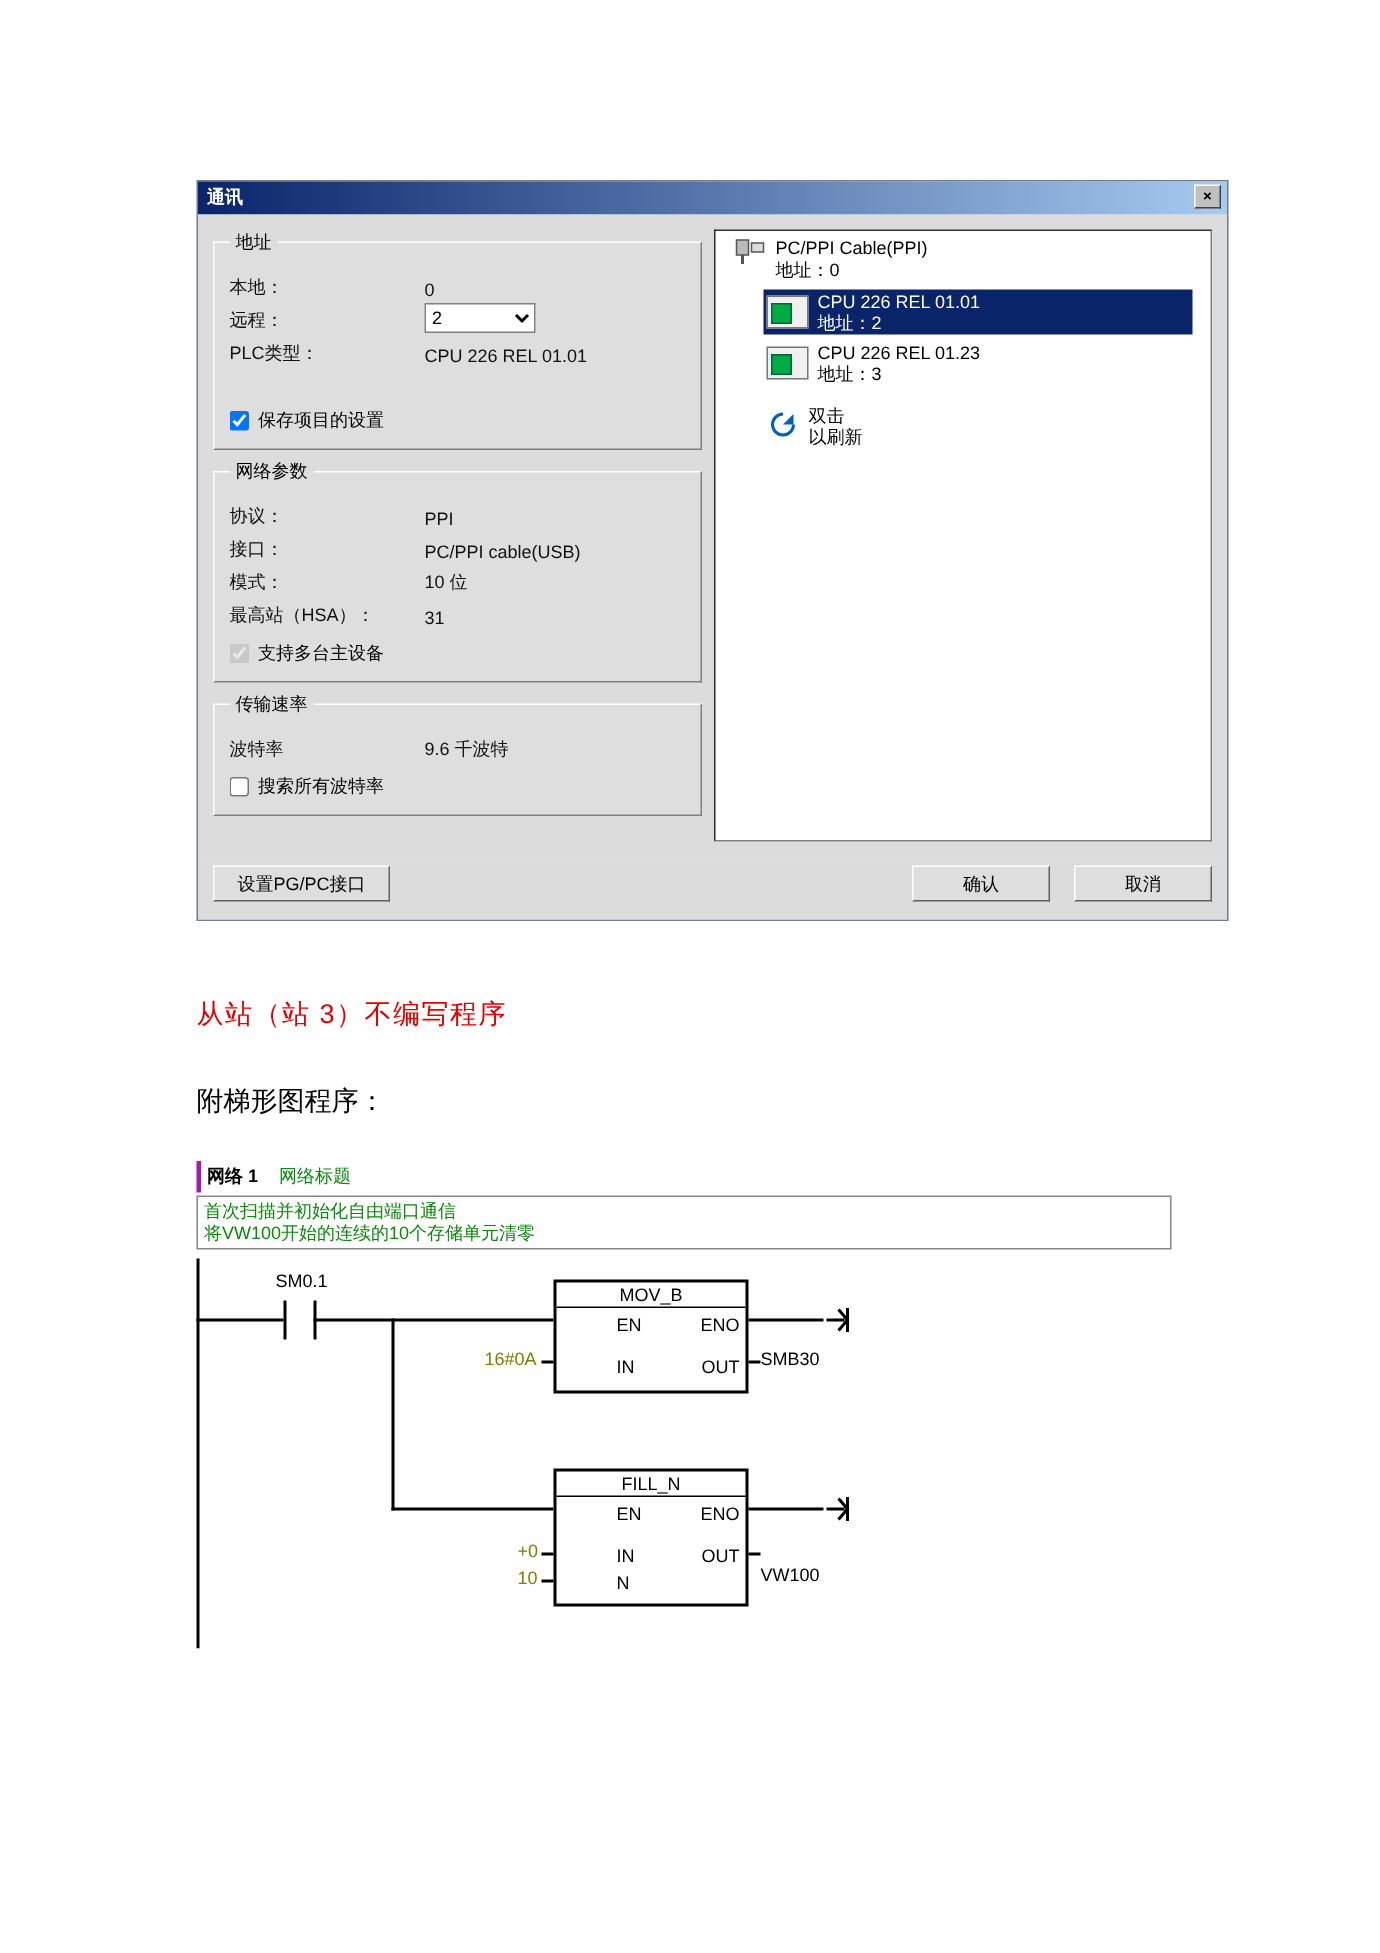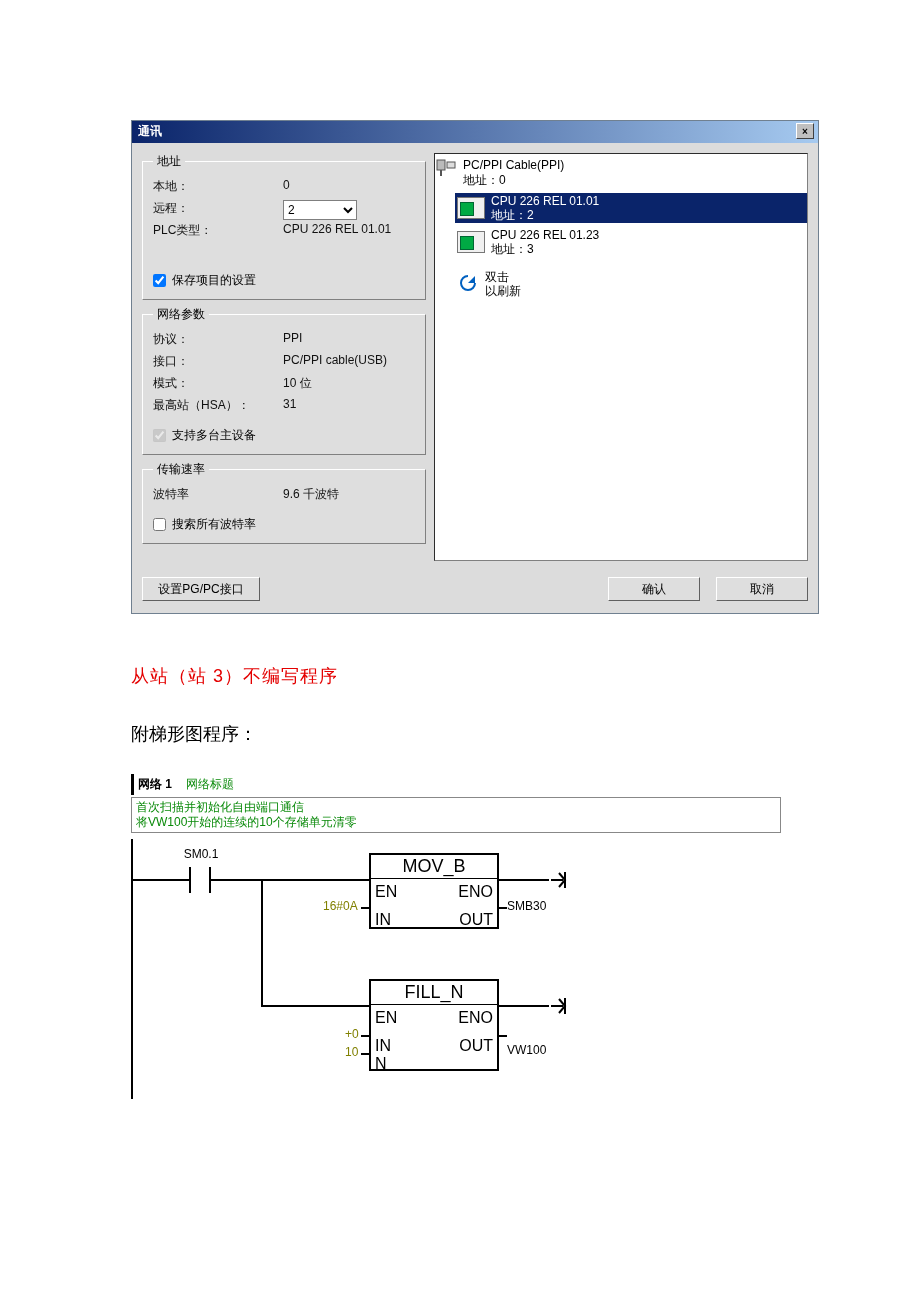"地址" .left-col { width: 284px -> 326px }
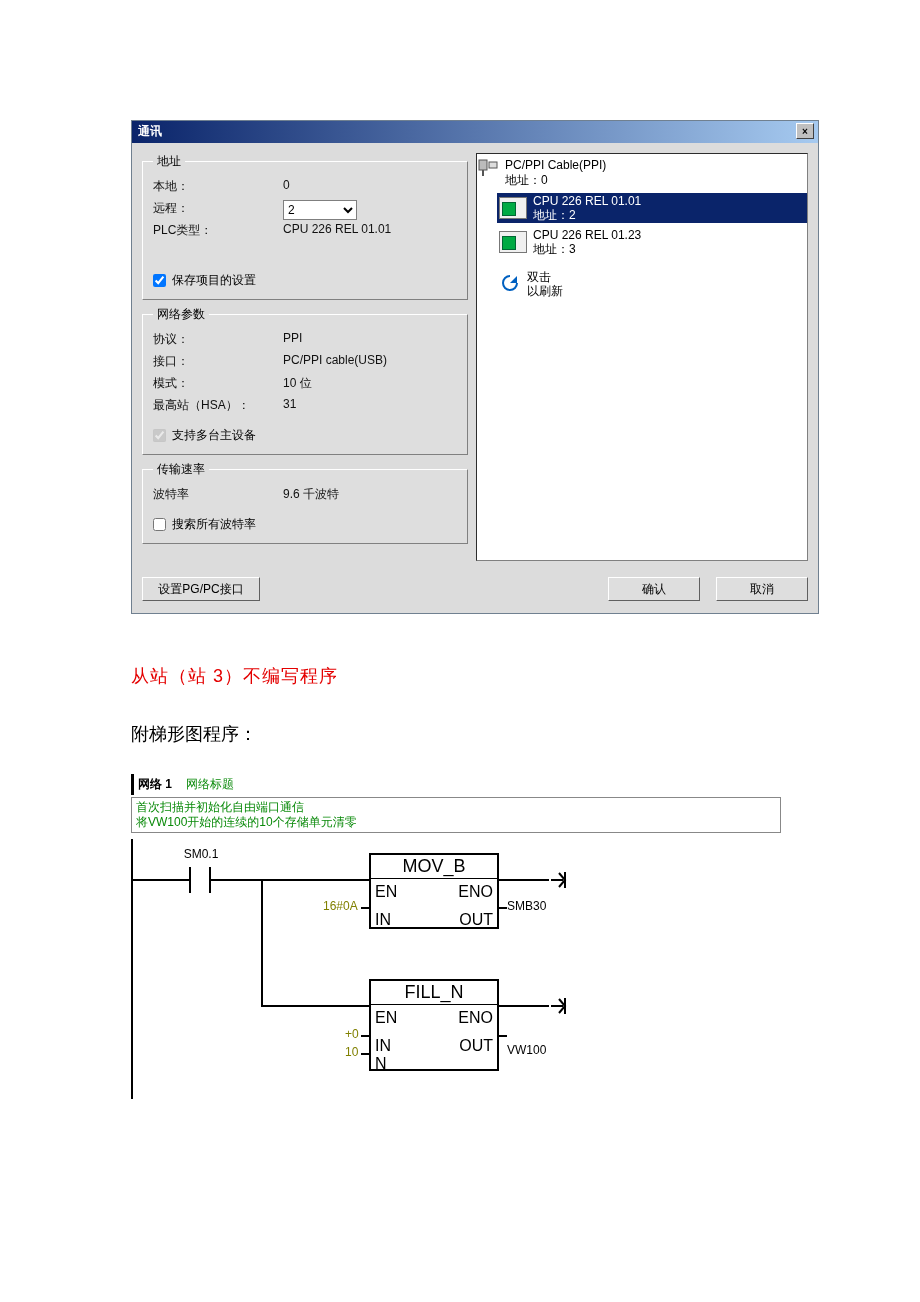"PC/PPI Cable(PPI)" .tree { padding: 4px 0 -> 4px 12px }
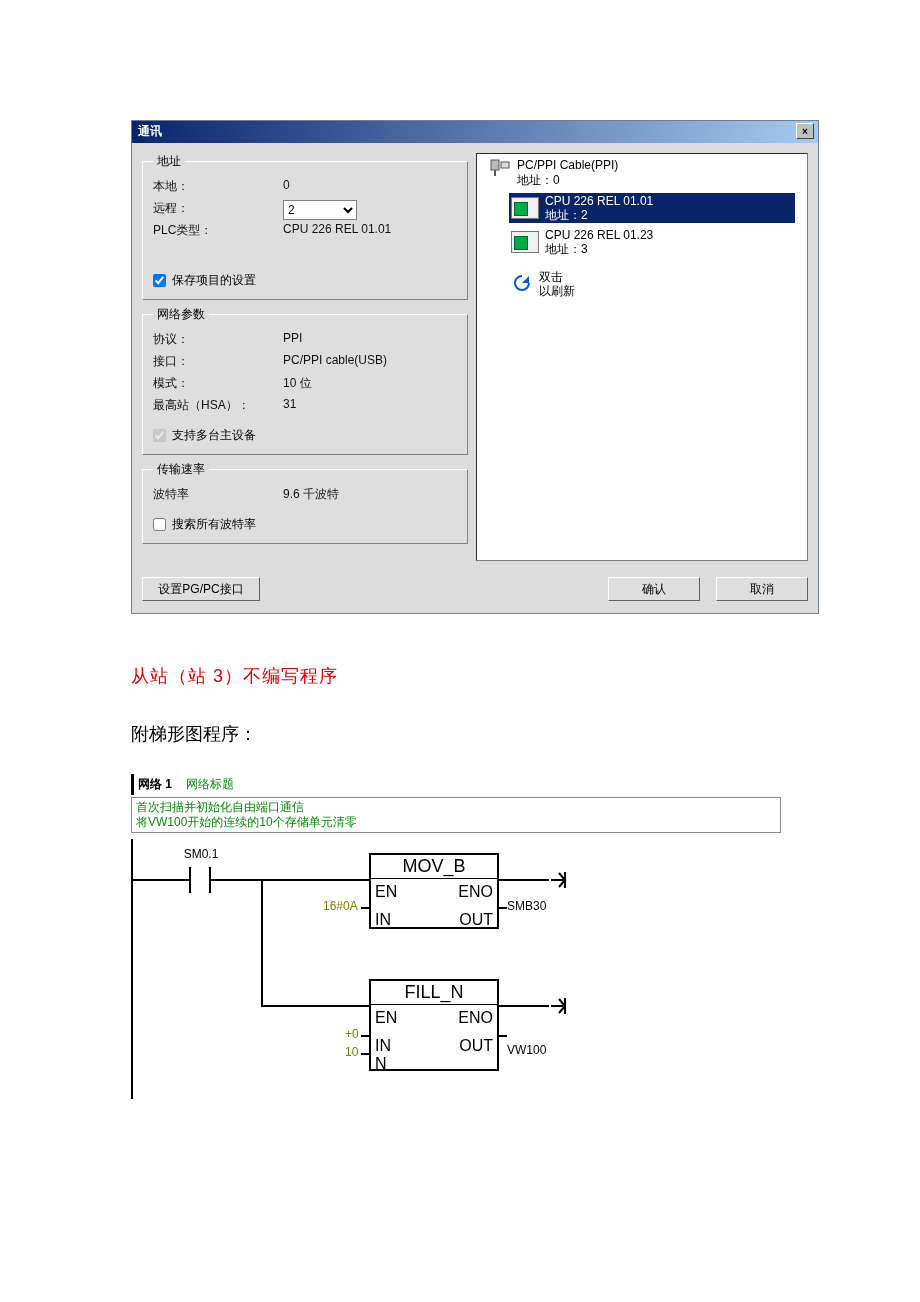"本地：" .row { align-items: flex-start -> flex-end }
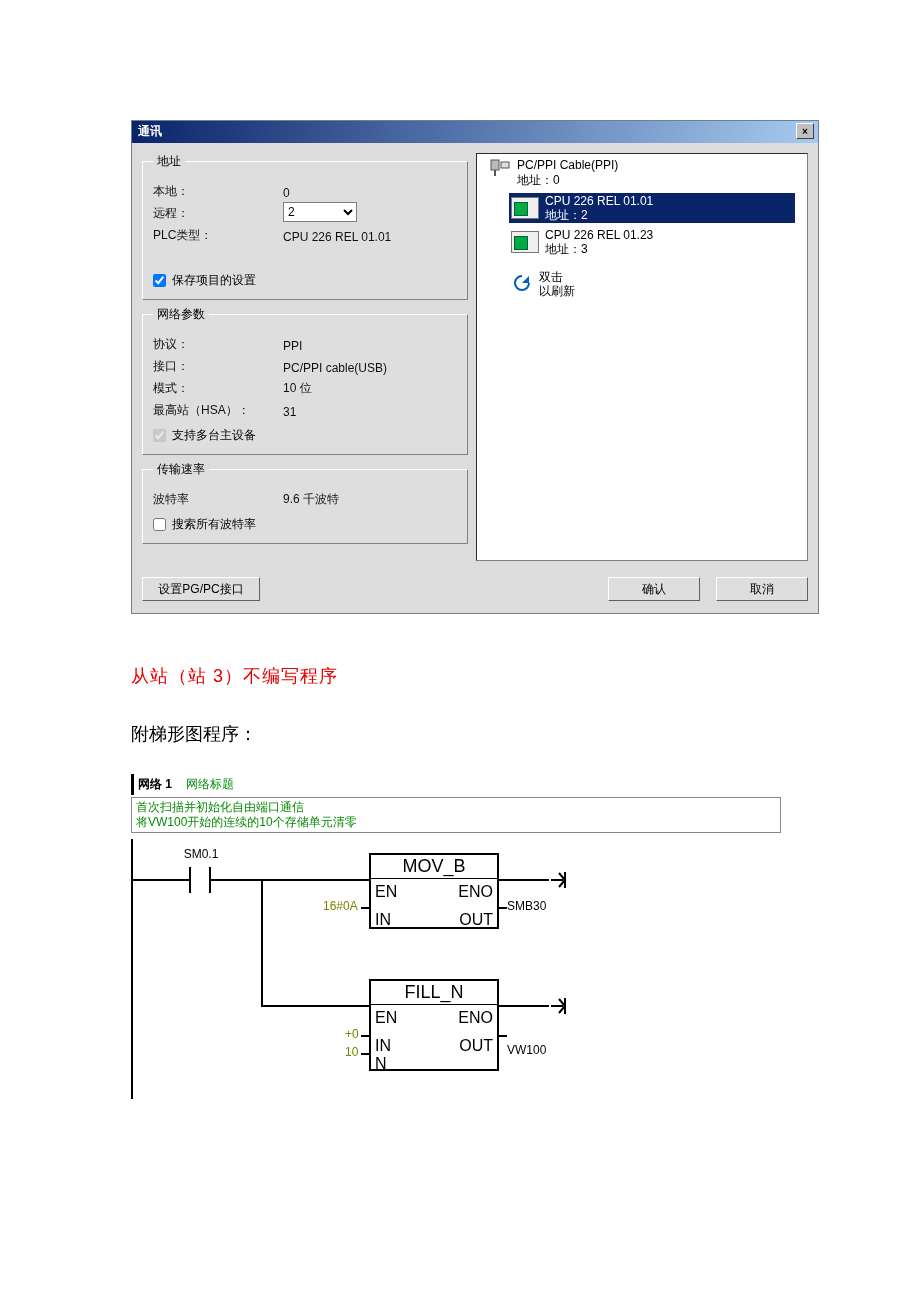"网络 1" .net-header { border-left: 3px solid #000000 -> 3px solid #a21caf }
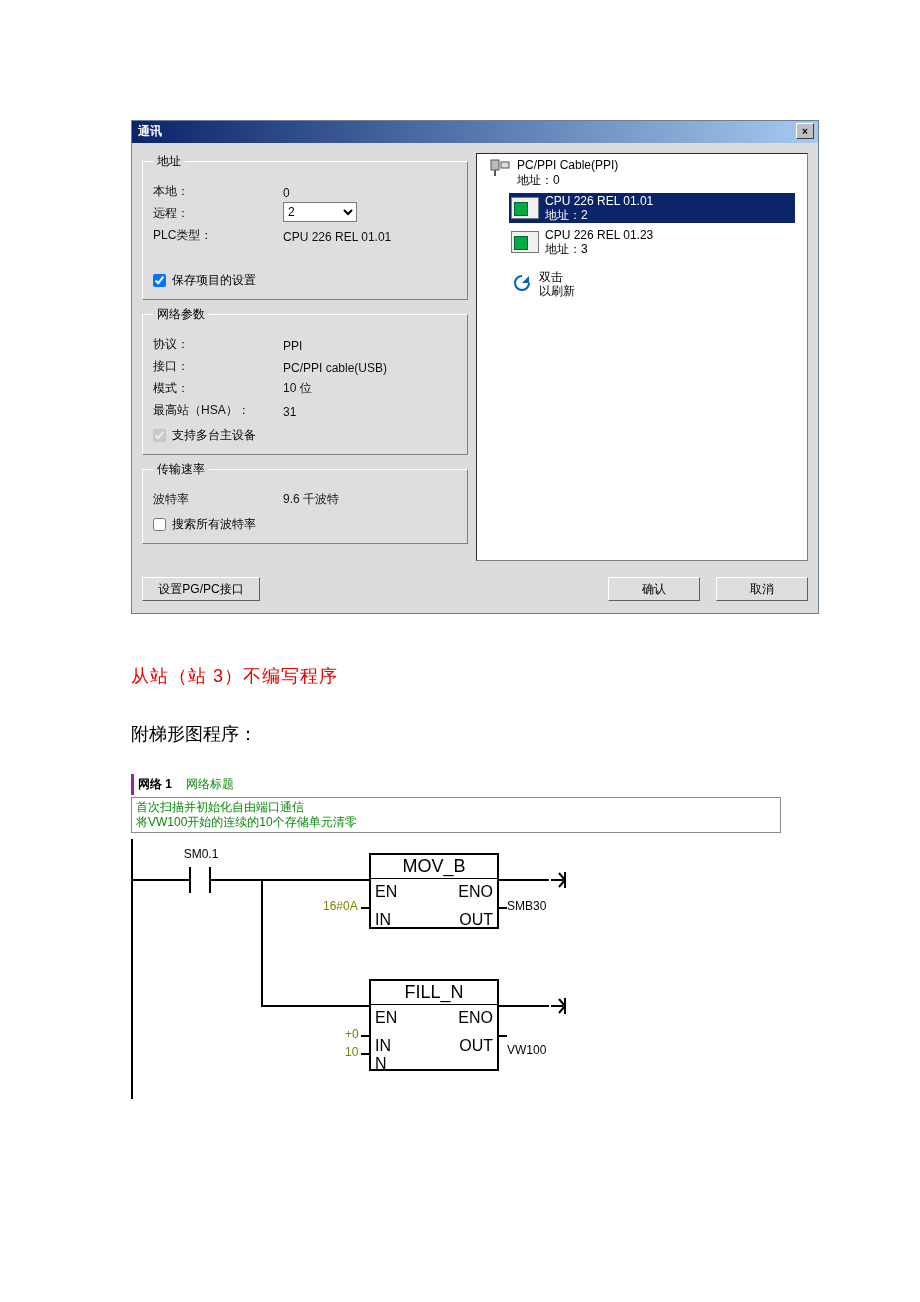"MOV_B" .fbox .ftitle { font-size: 18px -> 12px }
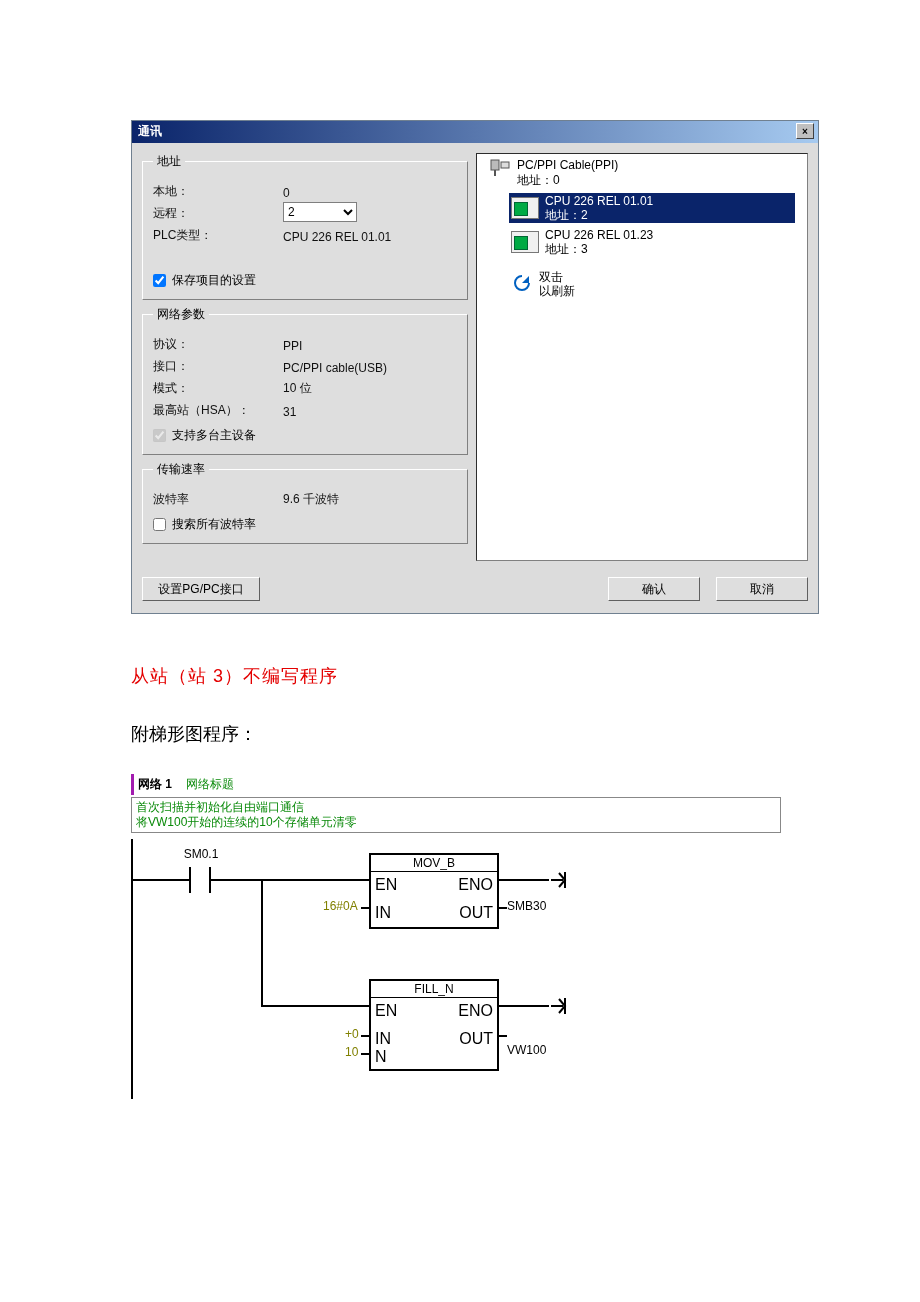"EN" .pin-label { font-size: 16px -> 12px; margin-left: none -> 36px }
